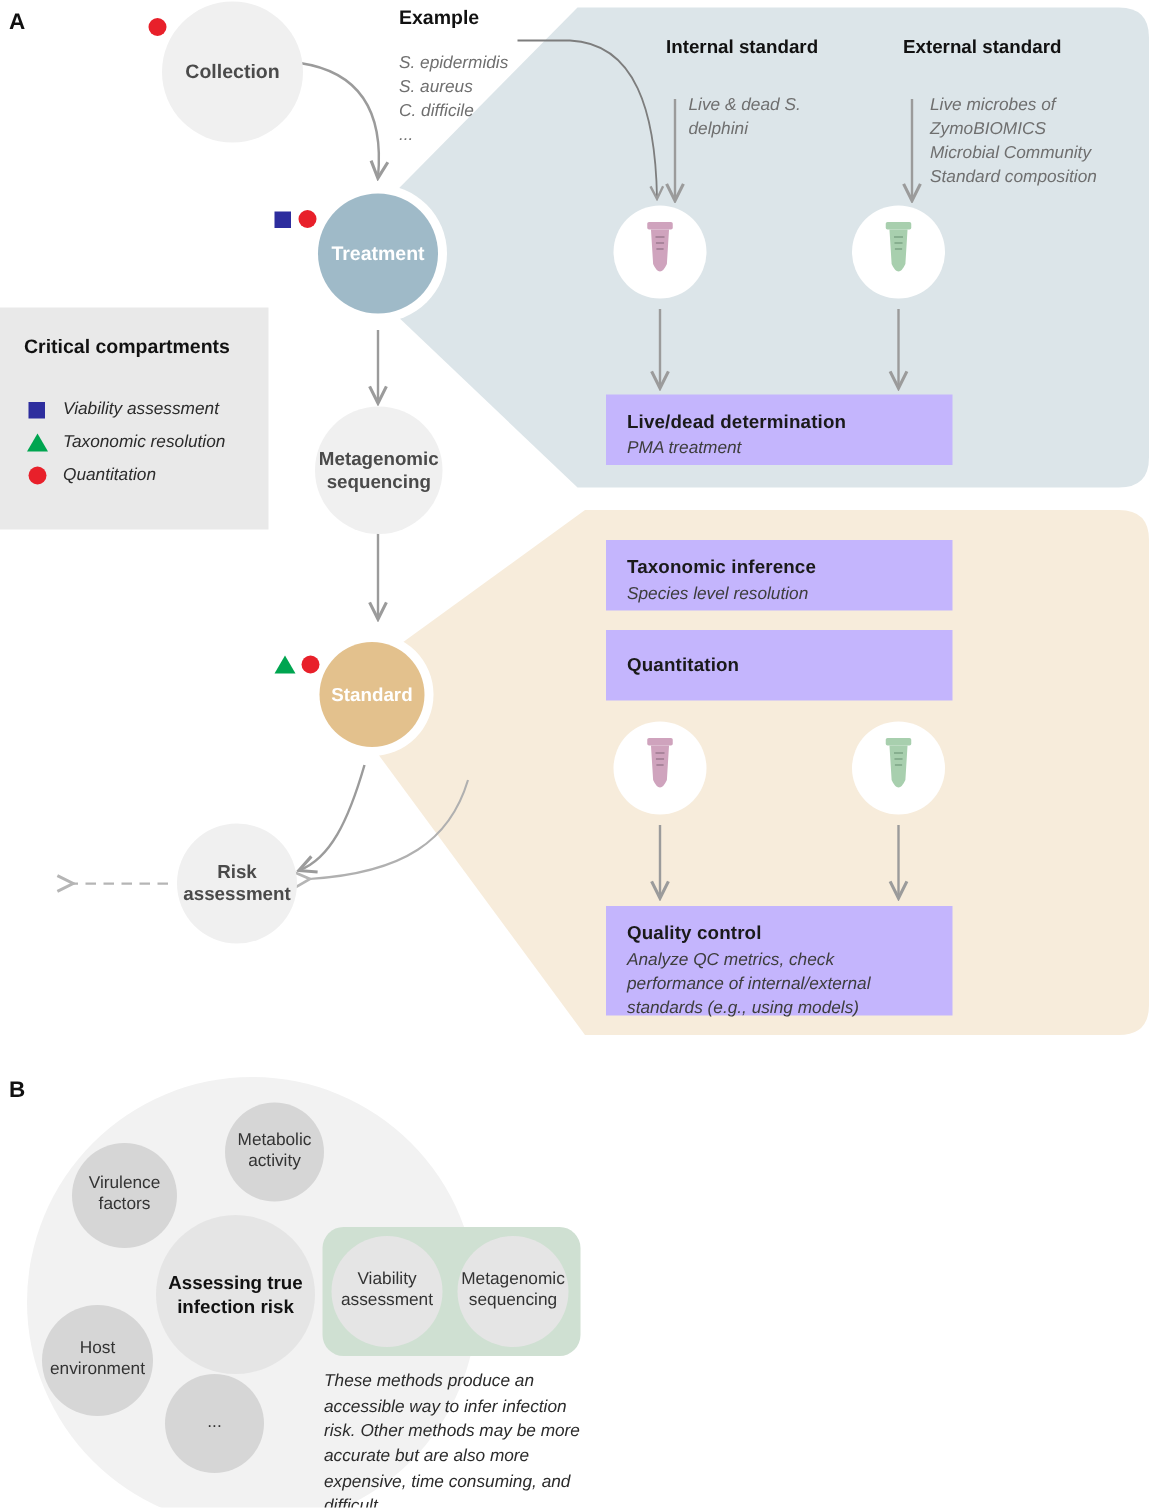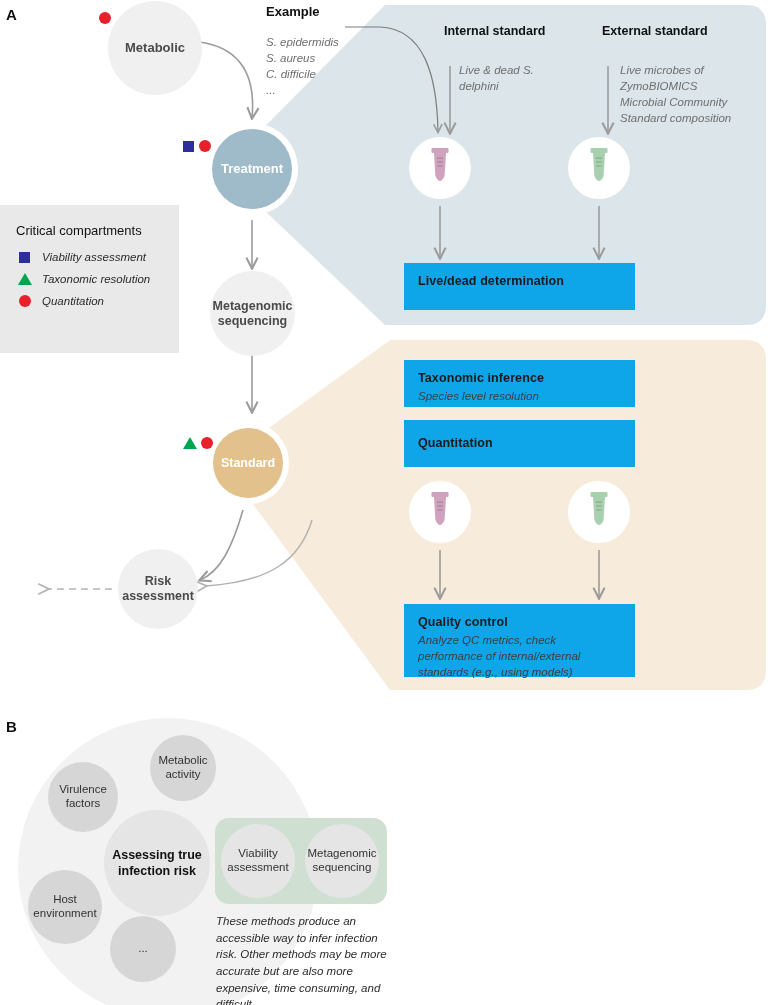"Metabolic" span { text: Metabolic -> Collection }
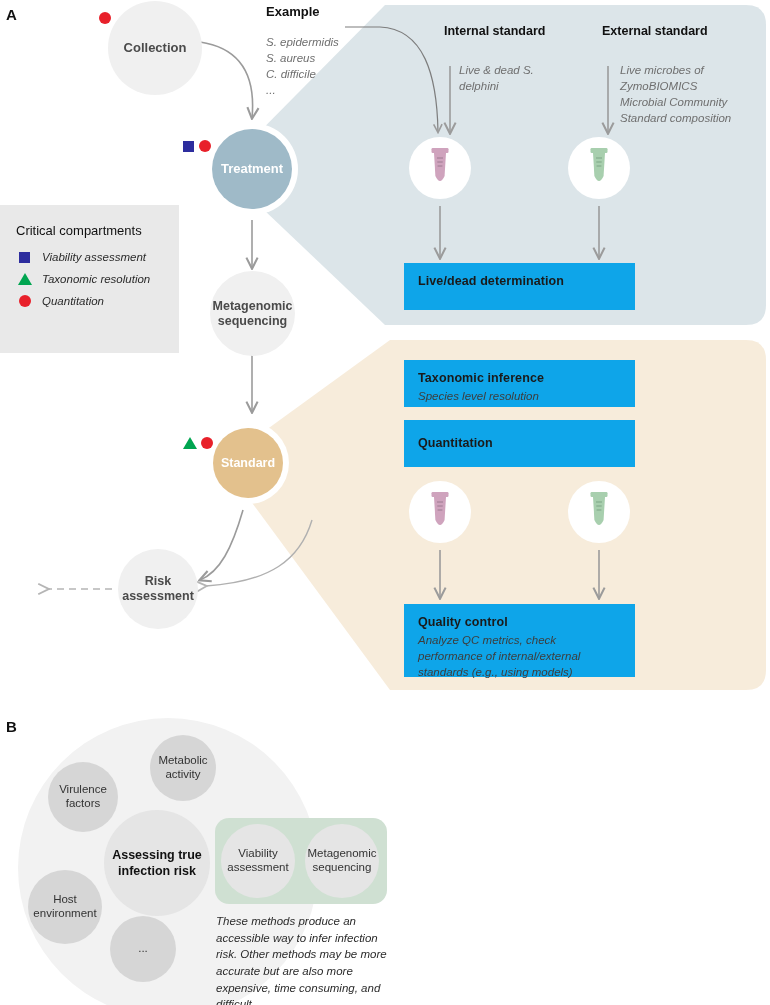"Critical compartments" .legend h4 { font-weight: normal -> bold; margin: 0 0 12px 0 -> 0 0 28px 0 }
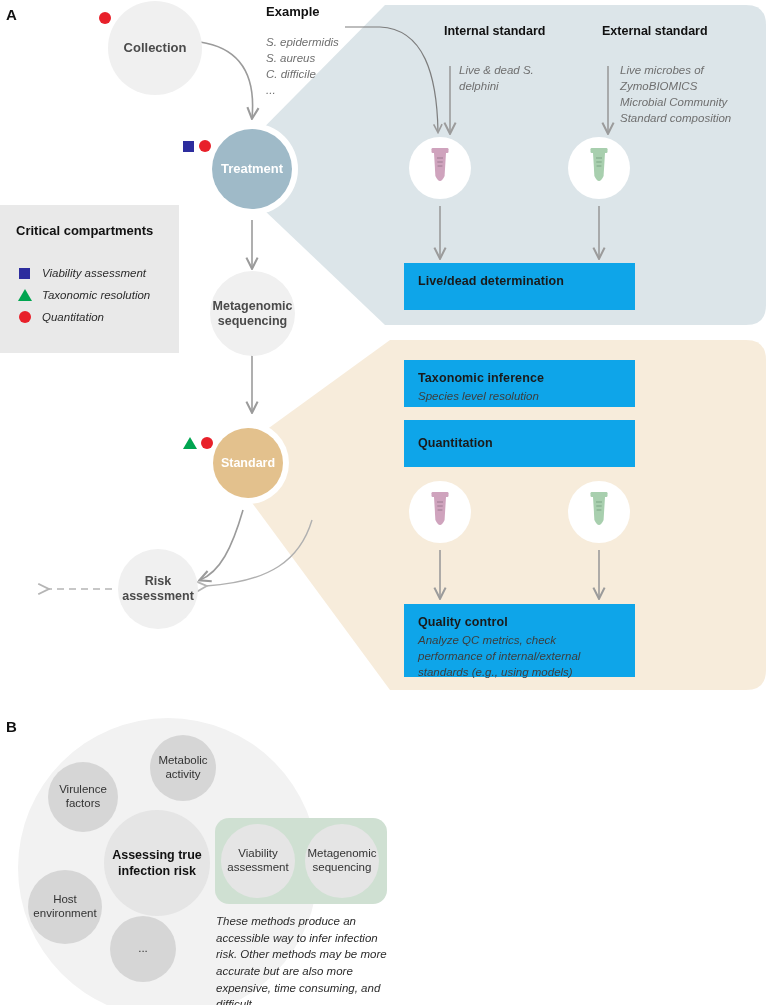"Live/dead determination" .infobox { background: #0ea5e9 -> #c4b5fd }
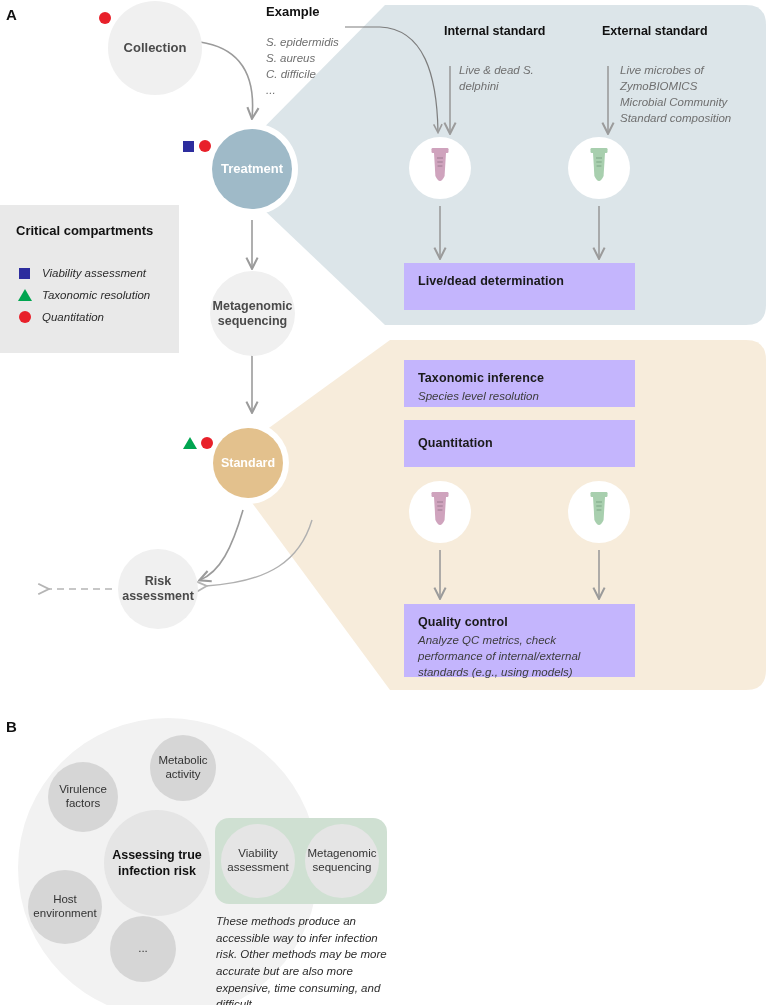"PMA treatment" div.sub { html: none -> <div>PMA treatment</div> }
